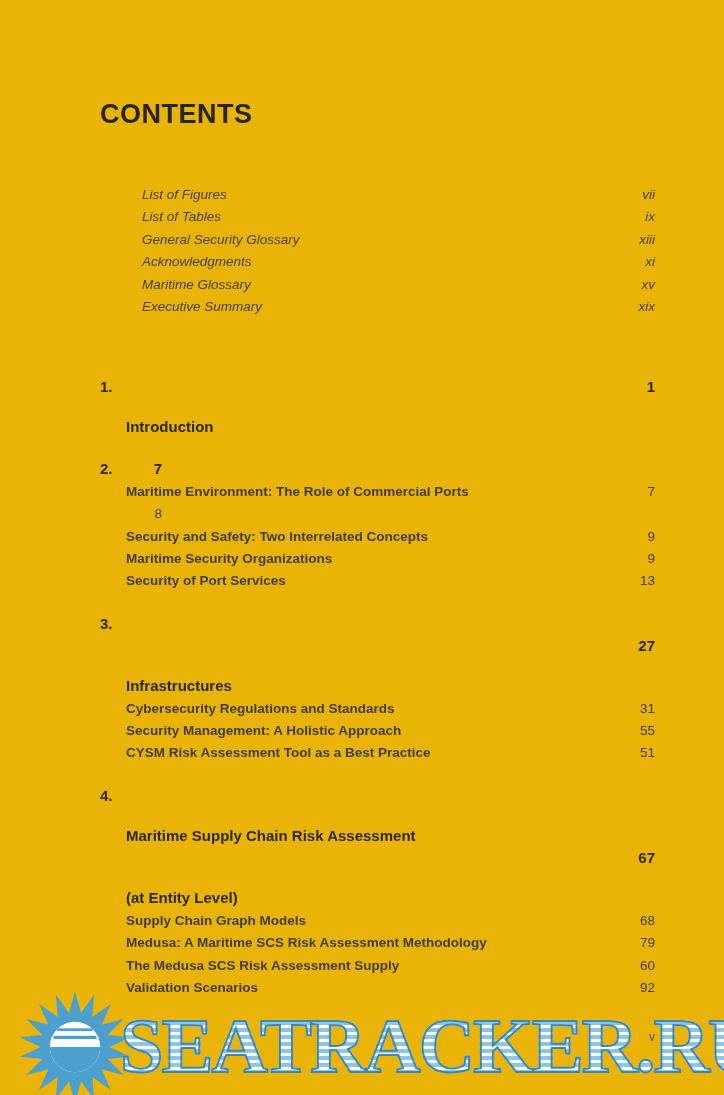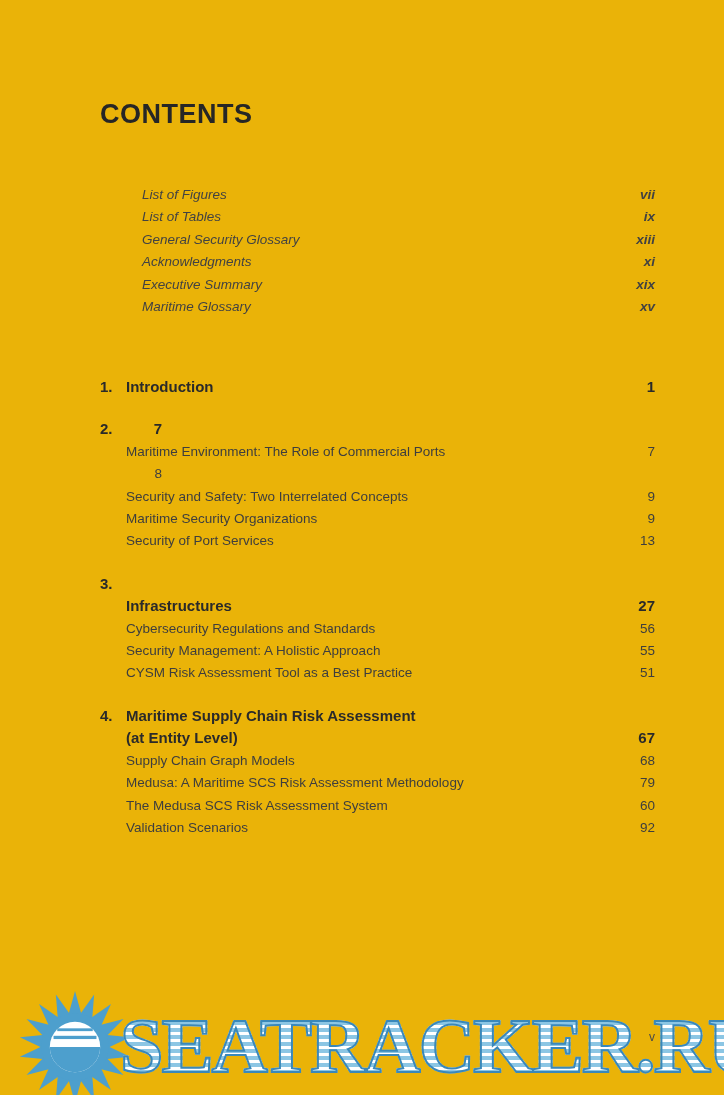"vii" .fm-row .pg { font-weight: bold -> none }
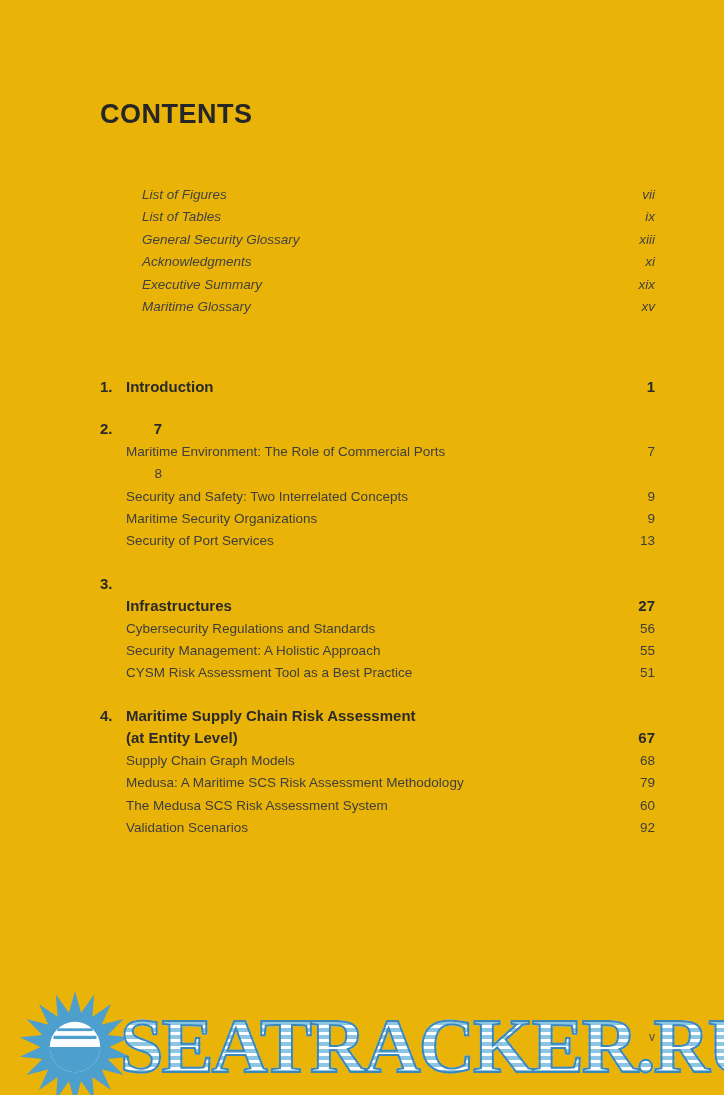"Executive Summary" div.fm-row { order: before "Maritime Glossary" -> after "Maritime Glossary" }
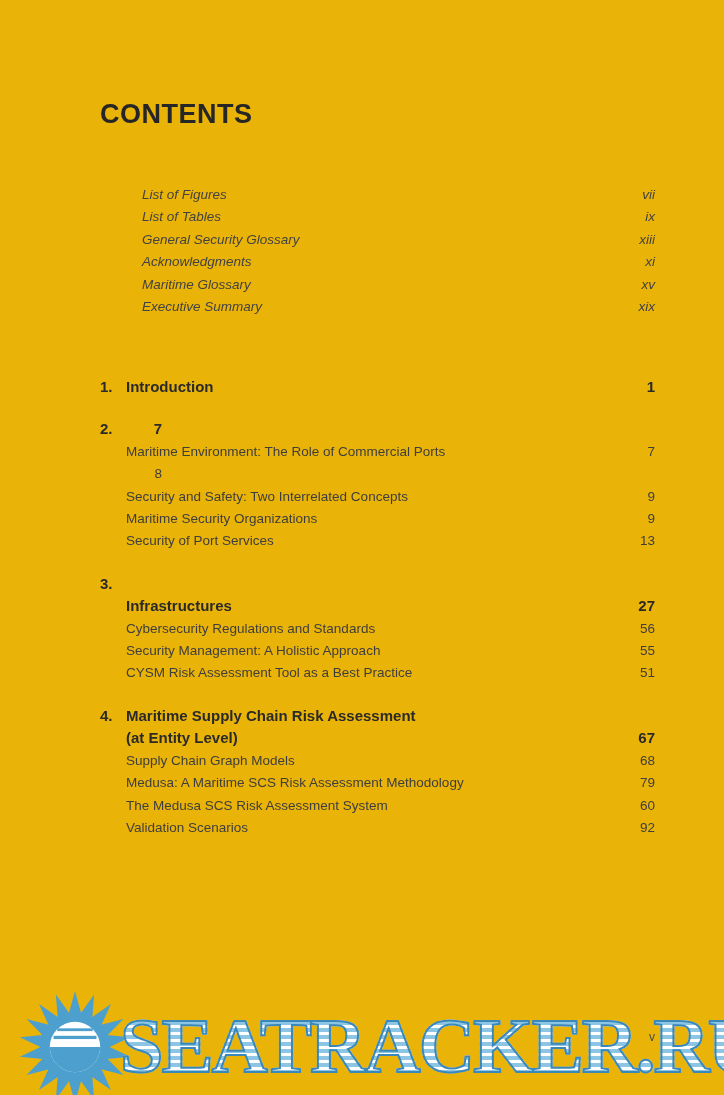"Introduction" .ch-row .ttl { margin-top: none -> 40px }
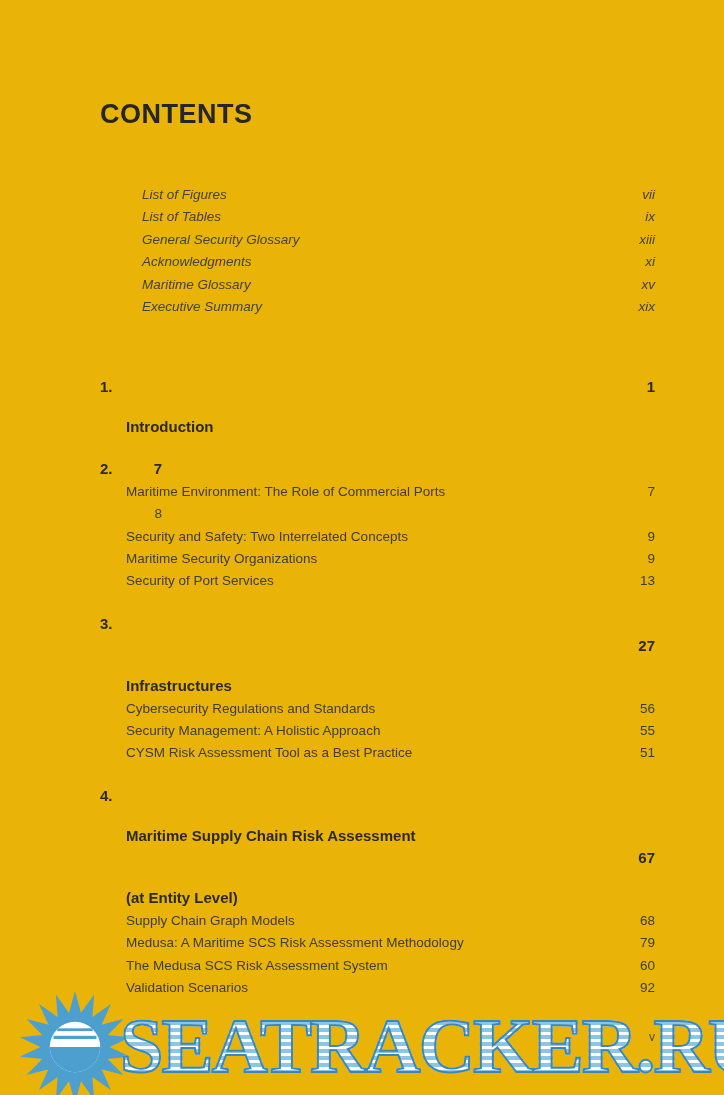"Maritime Environment: The Role of" .sec-row .lbl { font-weight: none -> bold }
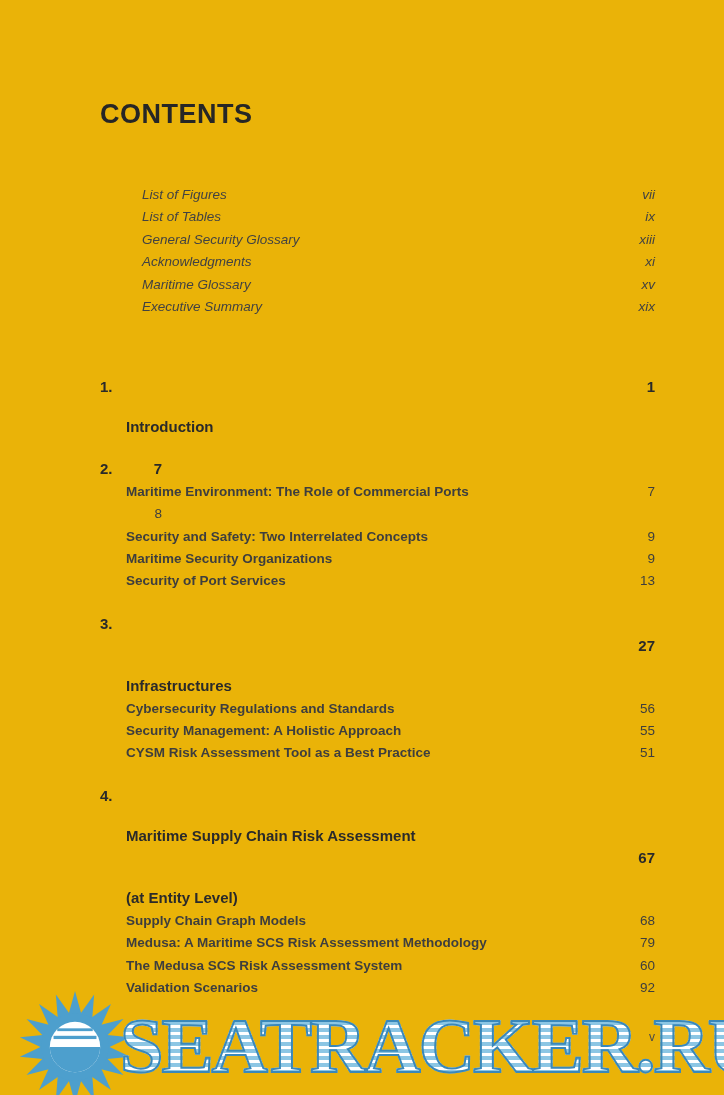"56" span.pg { text: 56 -> 31 }
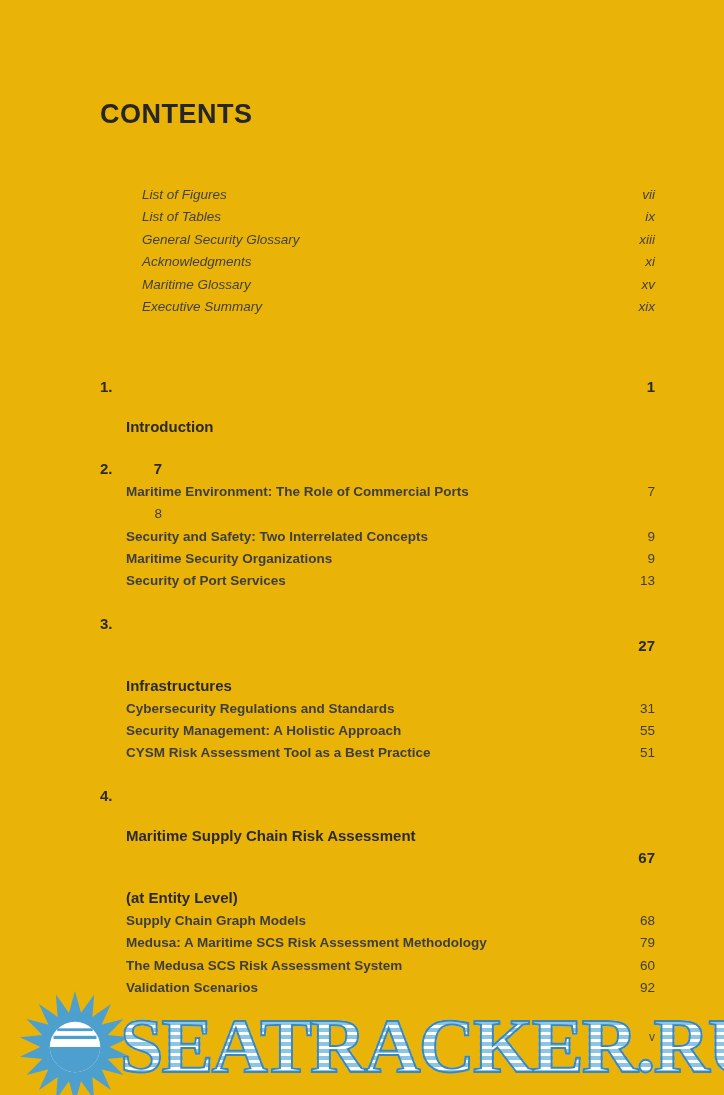"The Medusa SCS Risk Assessment" span.lbl { text: System -> Supply }
